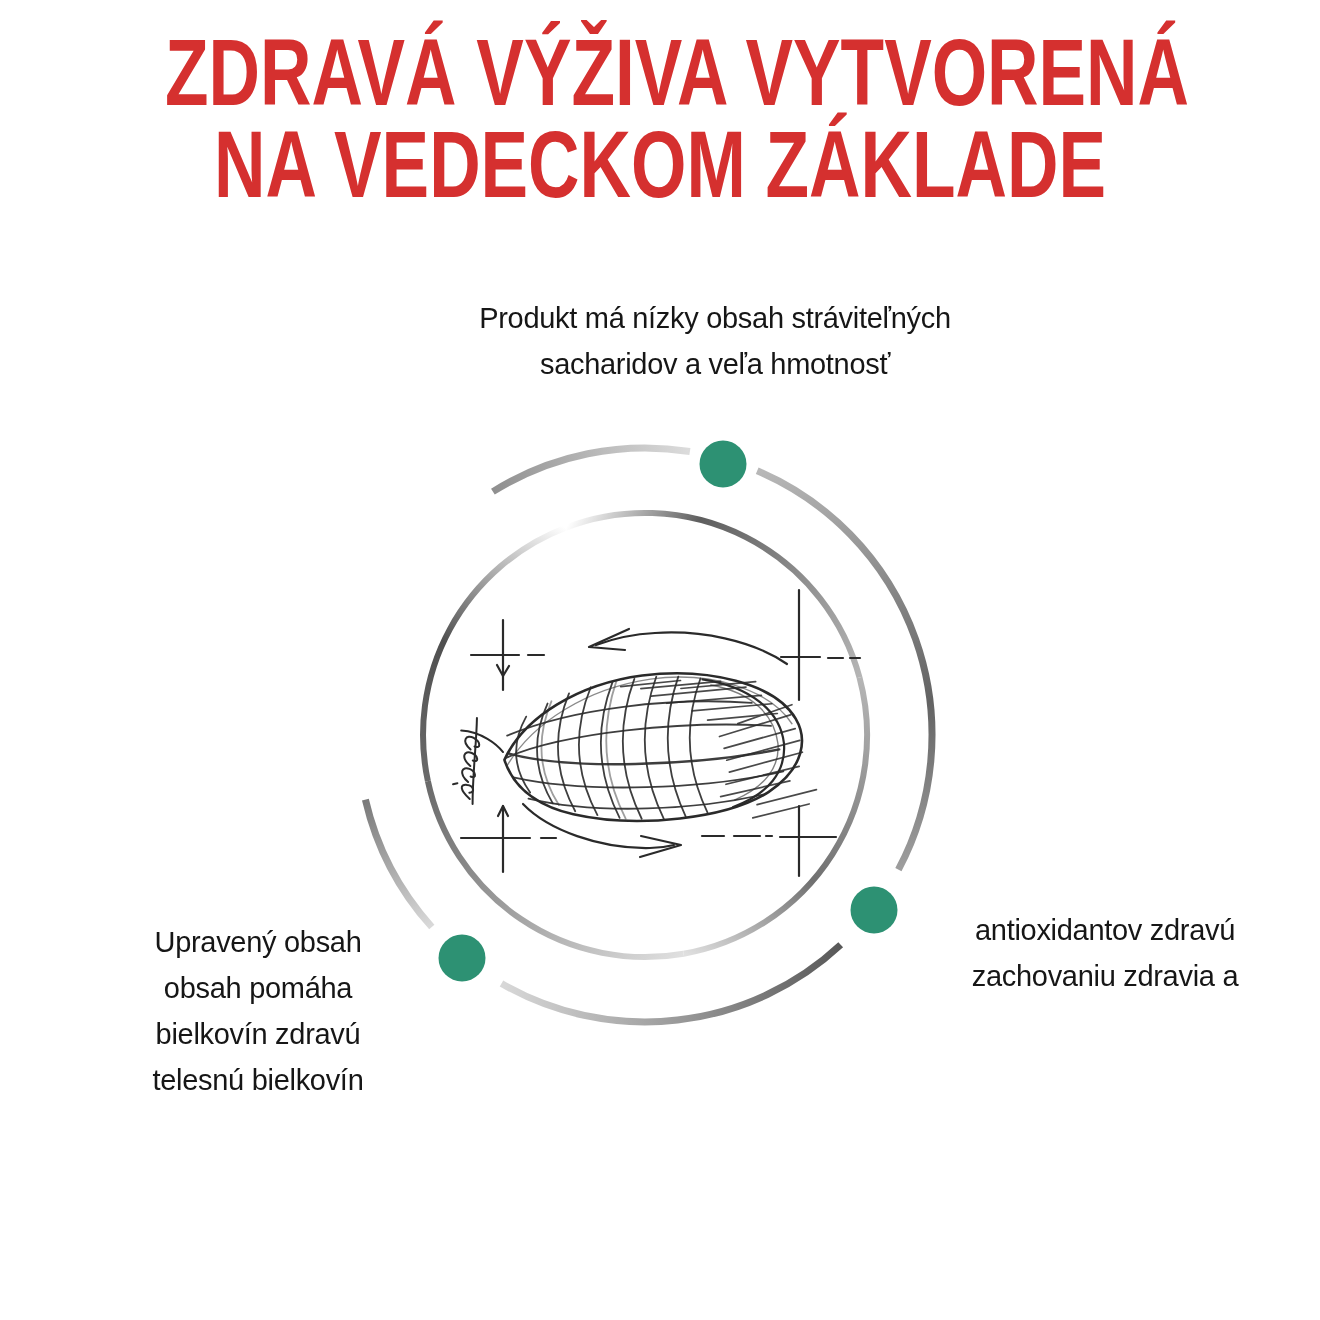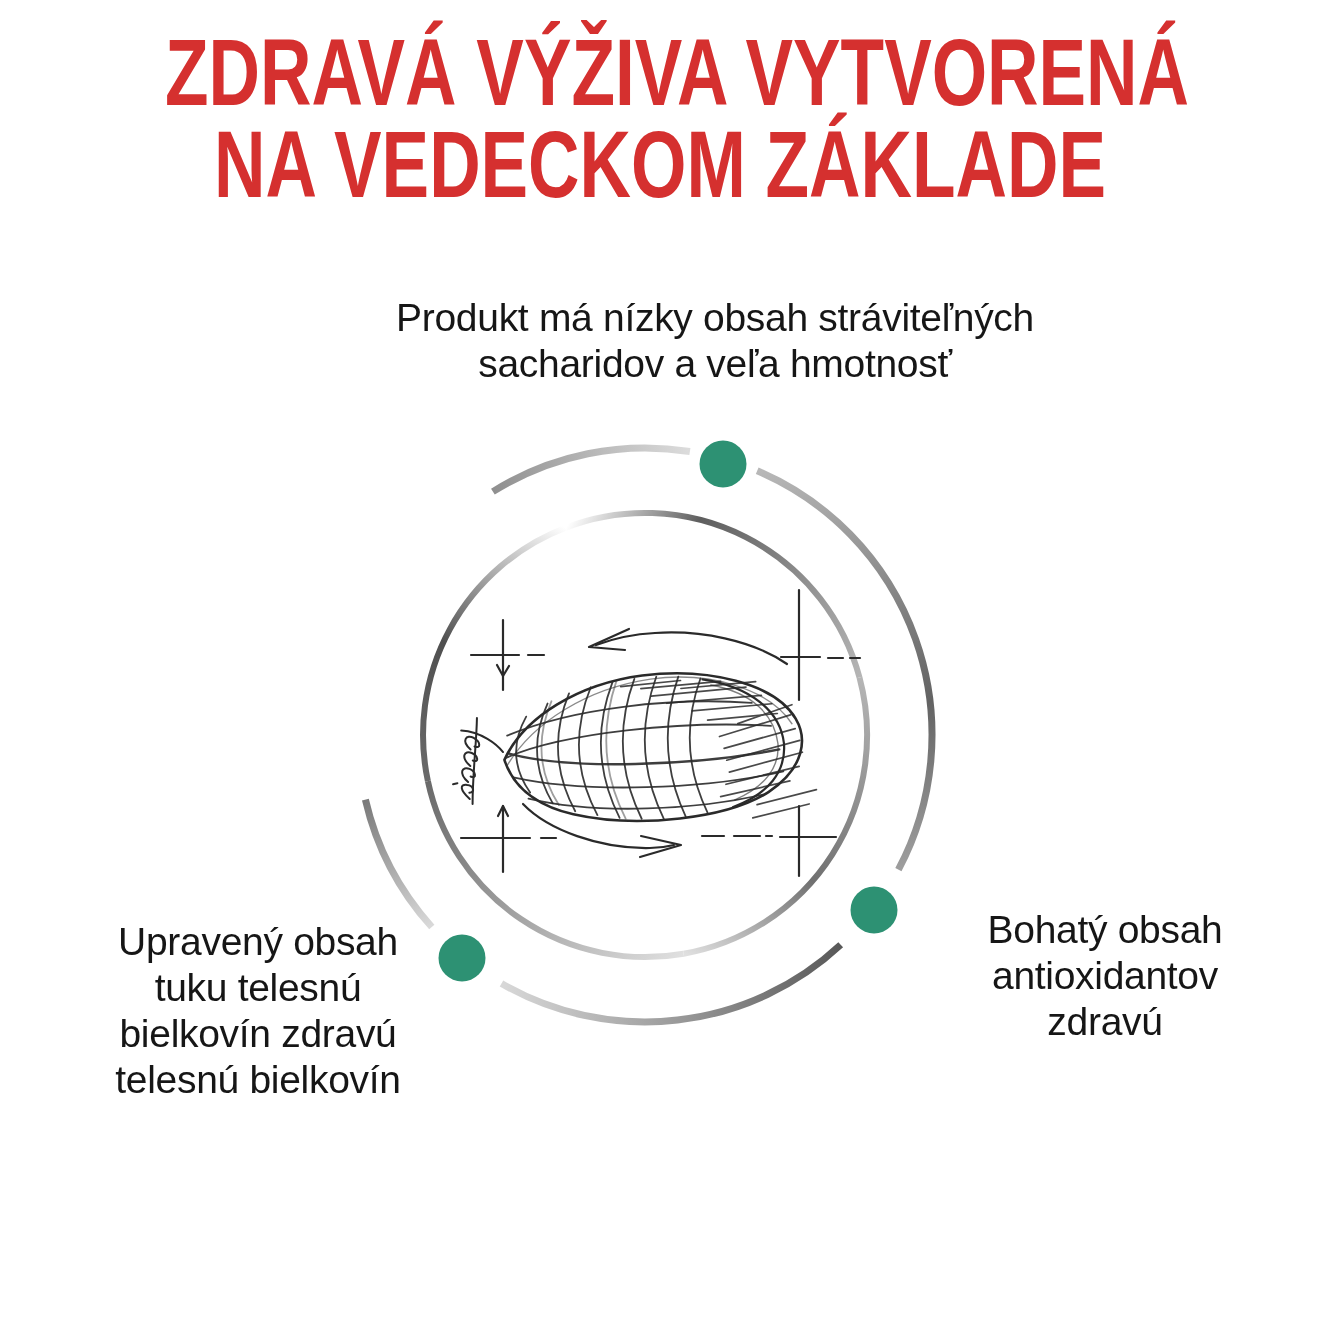"Produkt má nízky obsah stráviteľných" .benefit { font-size: 39px -> 29px }
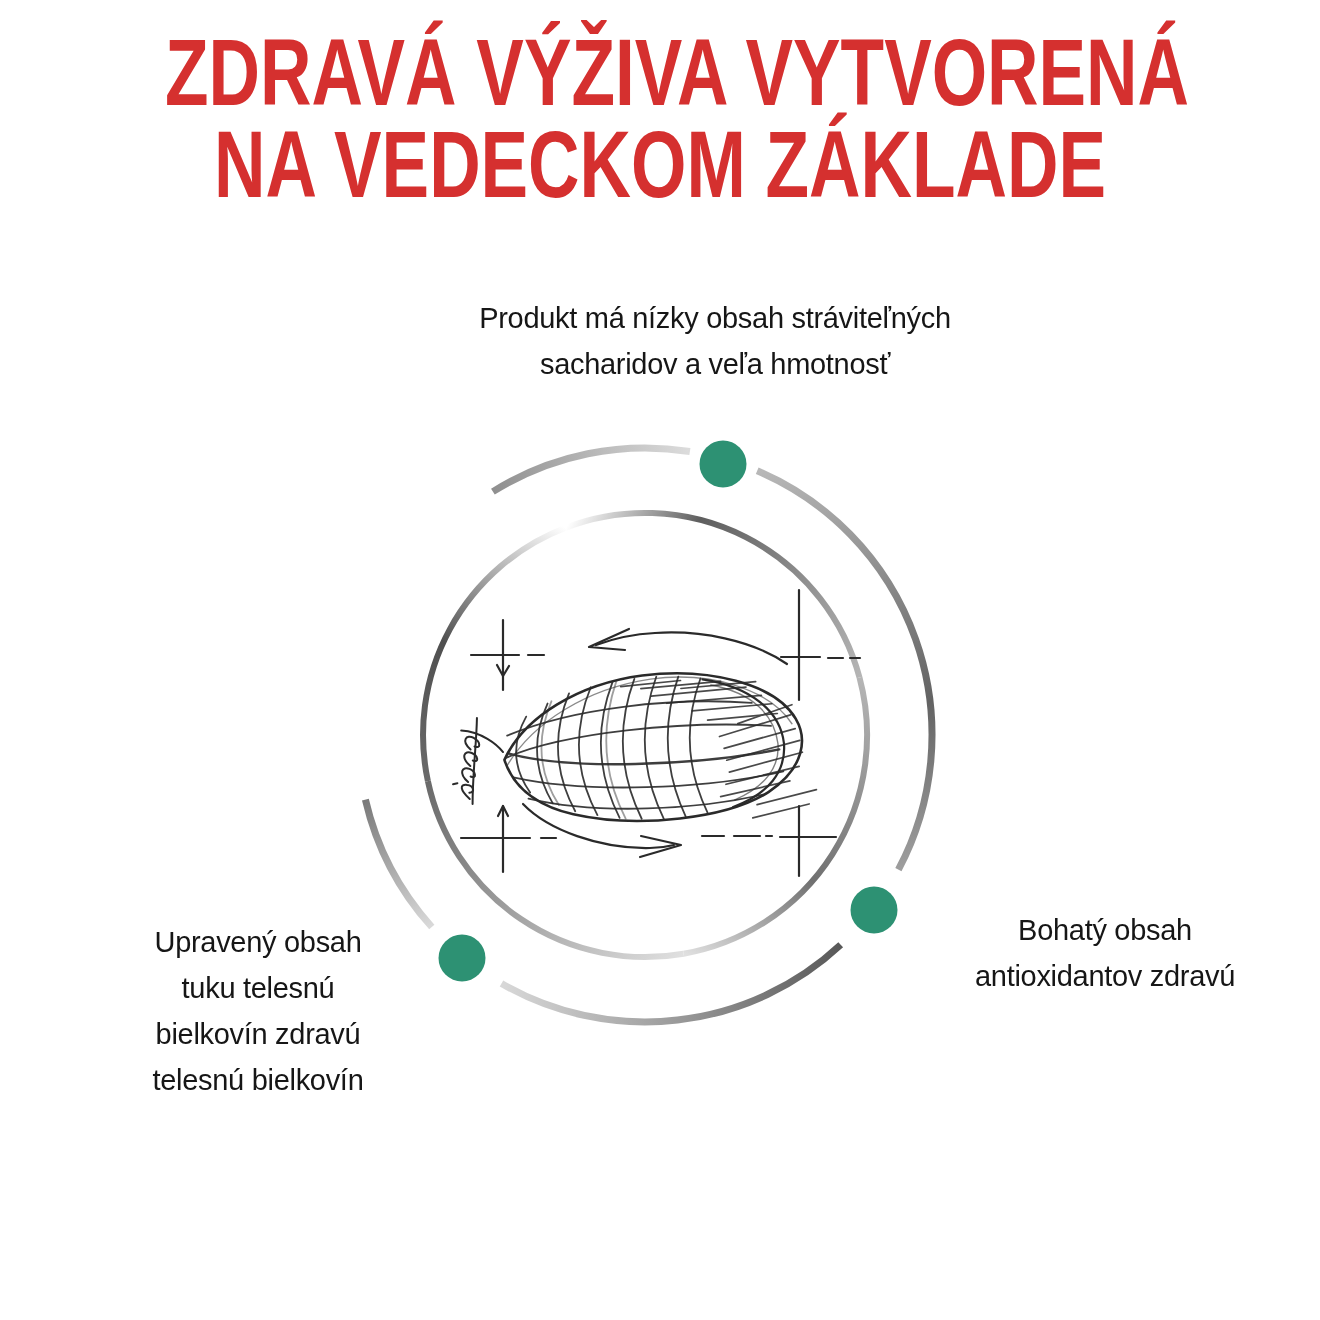"Bohatý obsah" div { html: <div>Bohatý obsah</div> -> none }
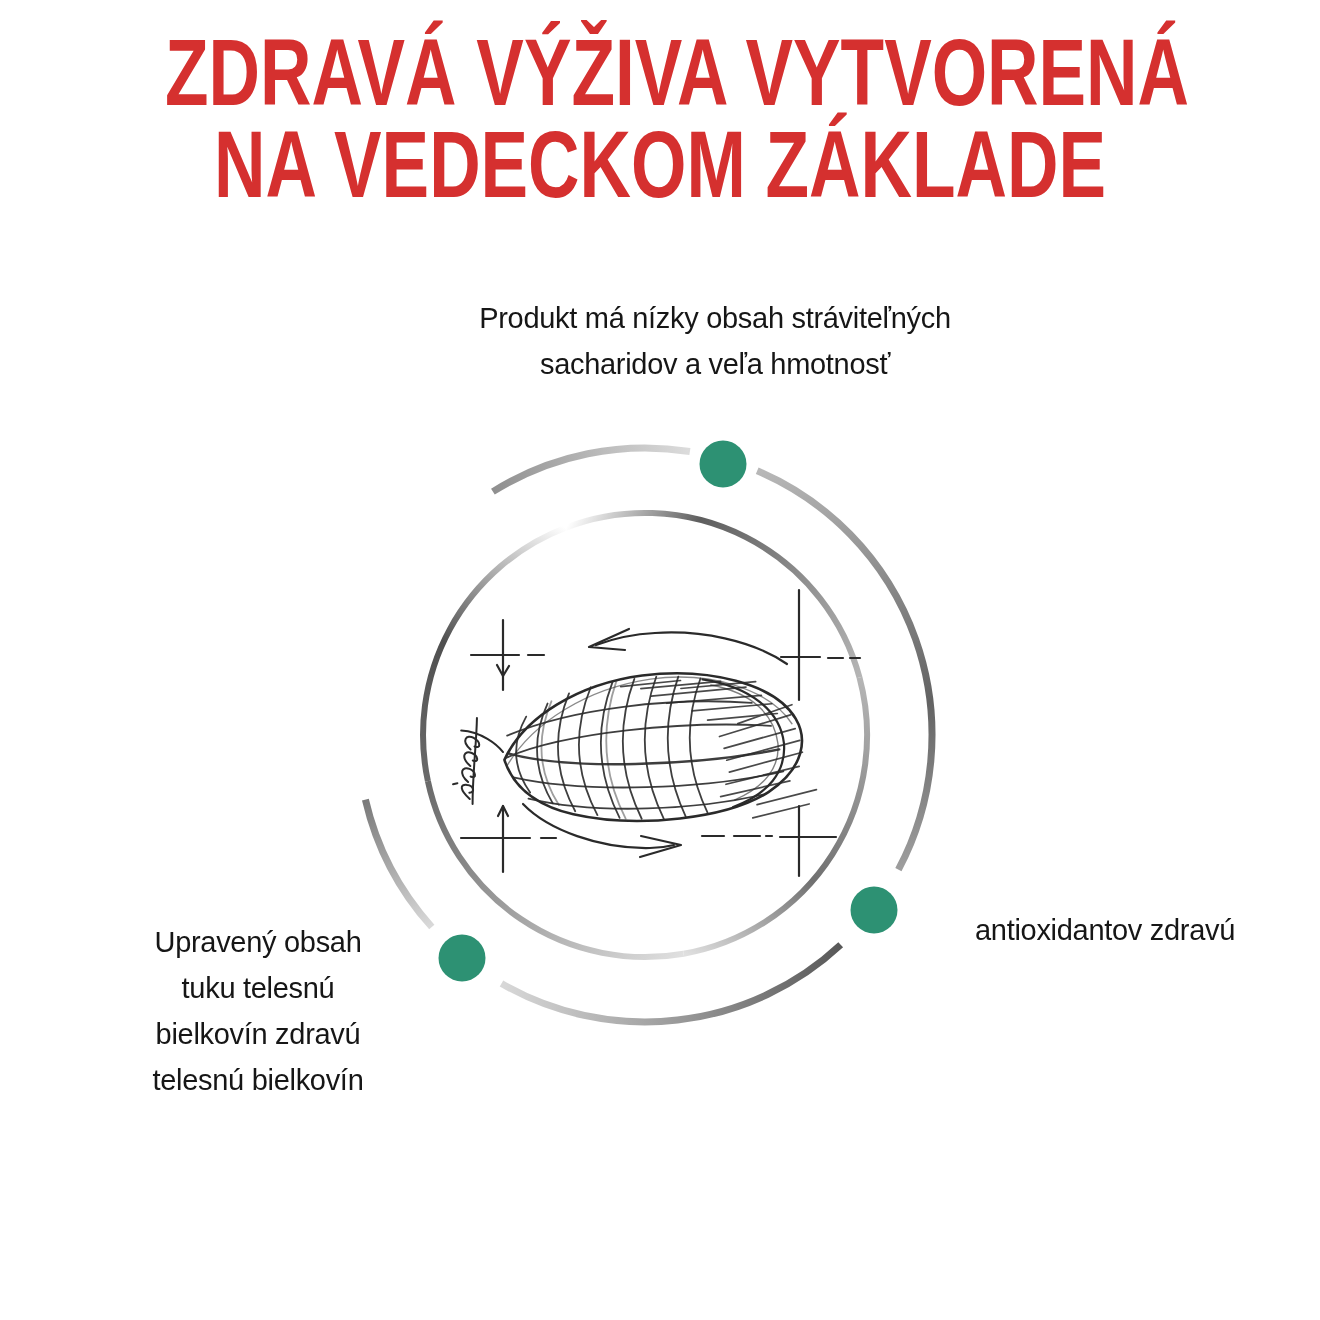"tuku telesnú" div { text: tuku telesnú -> obsah pomáha }
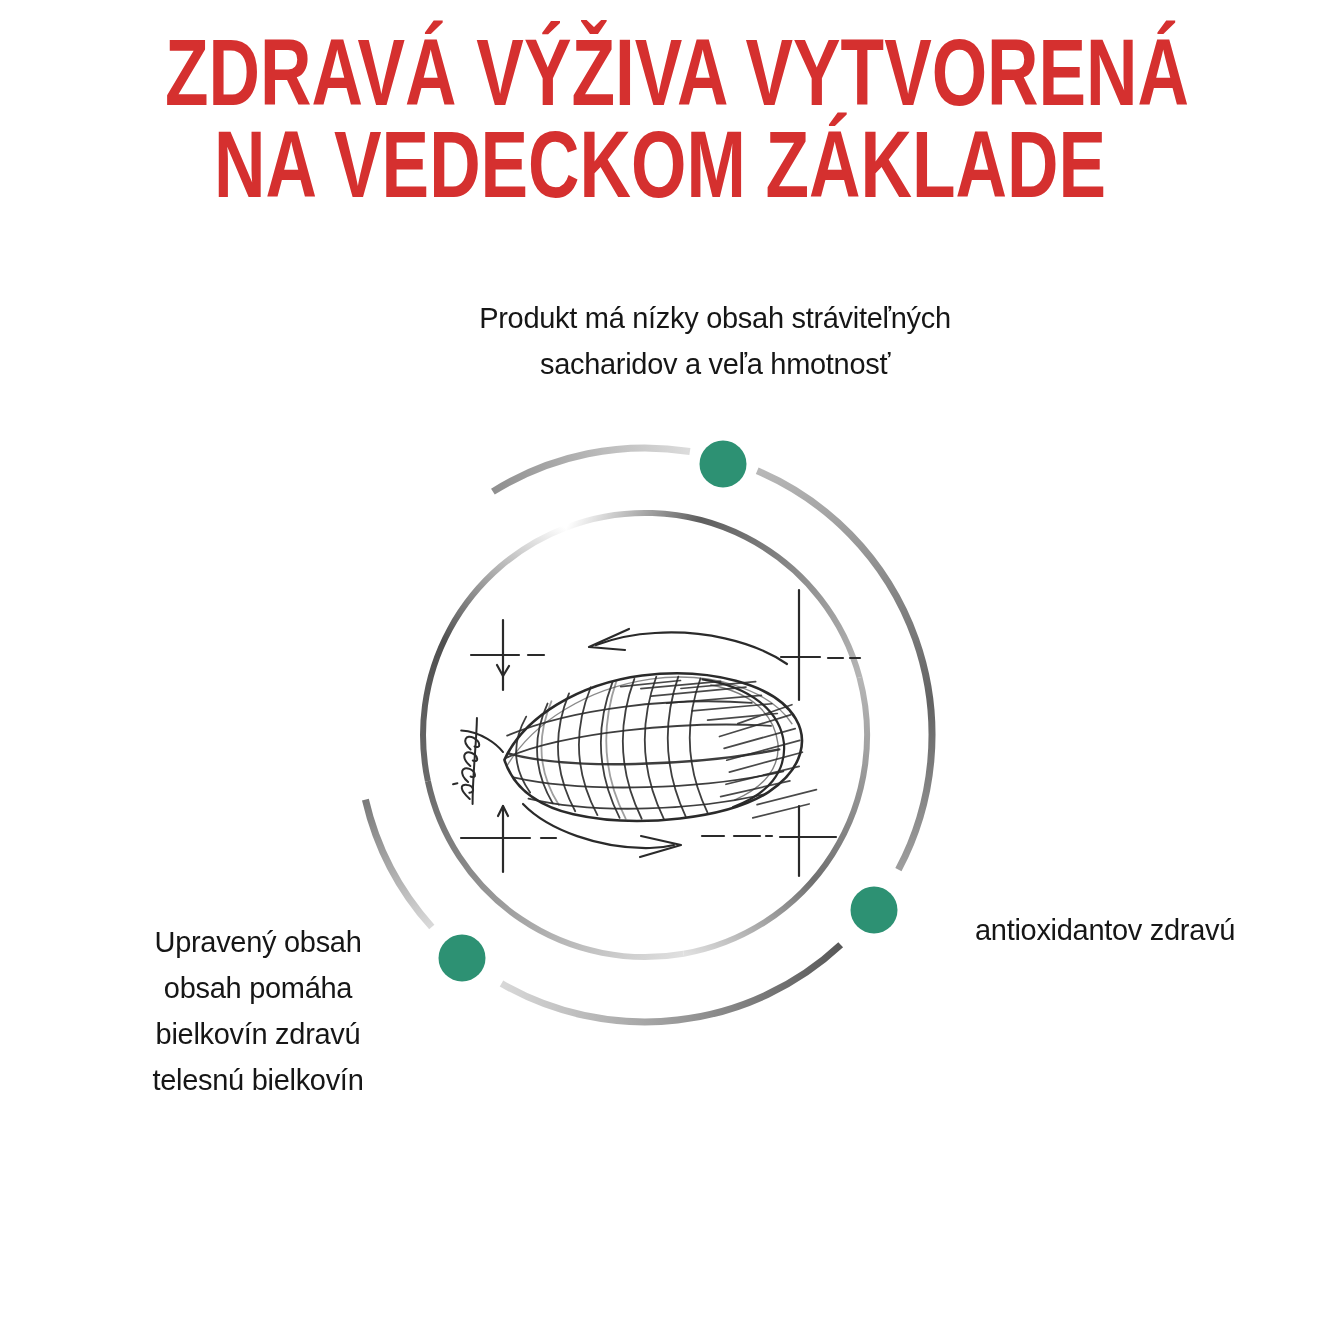"zachovaniu zdravia a" div { html: none -> <div>zachovaniu zdravia a</div> }
